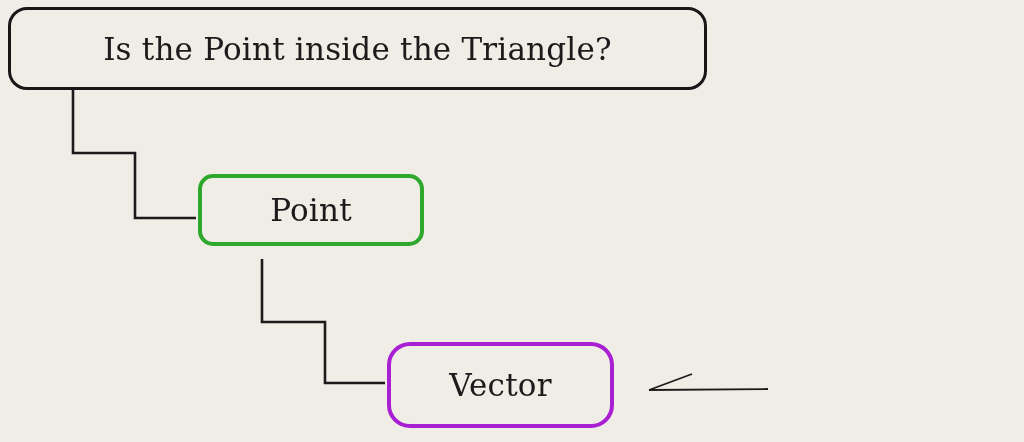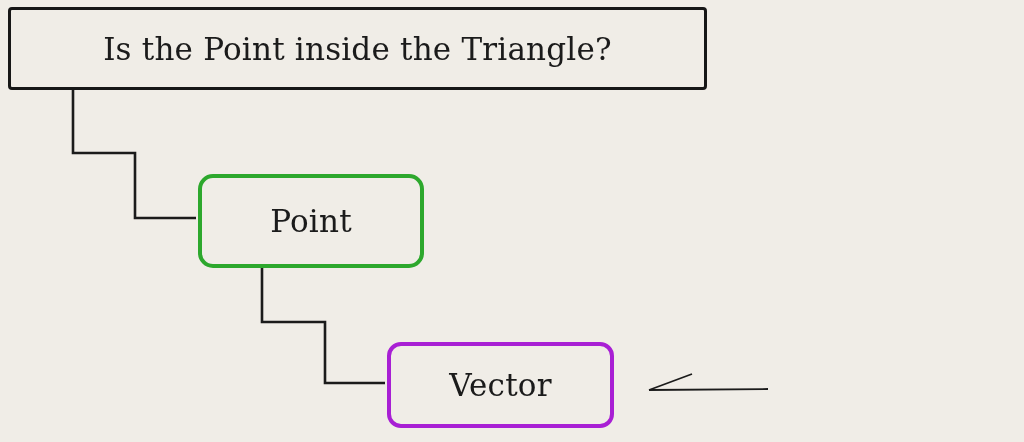"Is the Point inside the" .node-question { border-radius: 4px -> 19px }
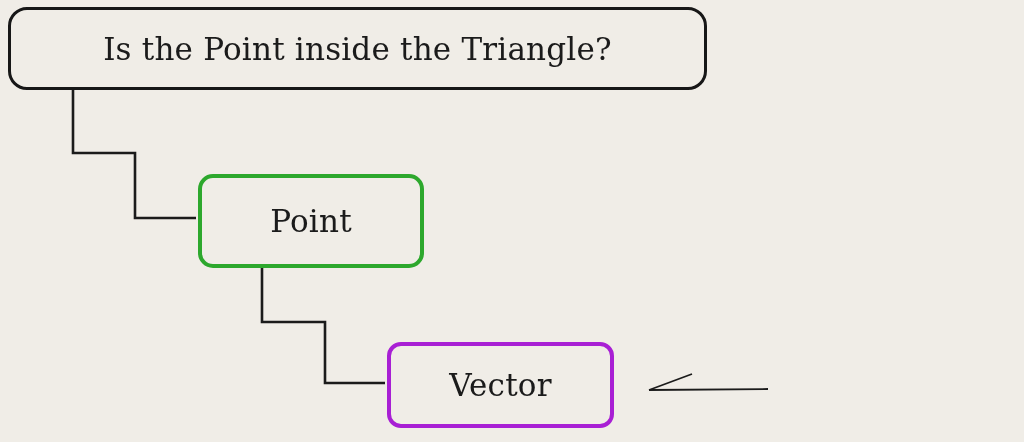"Point" .node-point { height: 94px -> 72px }
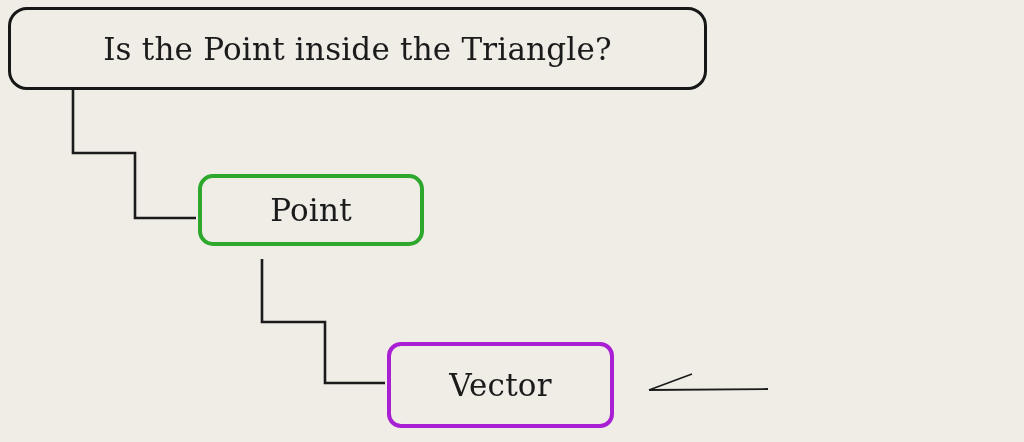"Vector" .node-vector { border-radius: 14px -> 23px }
